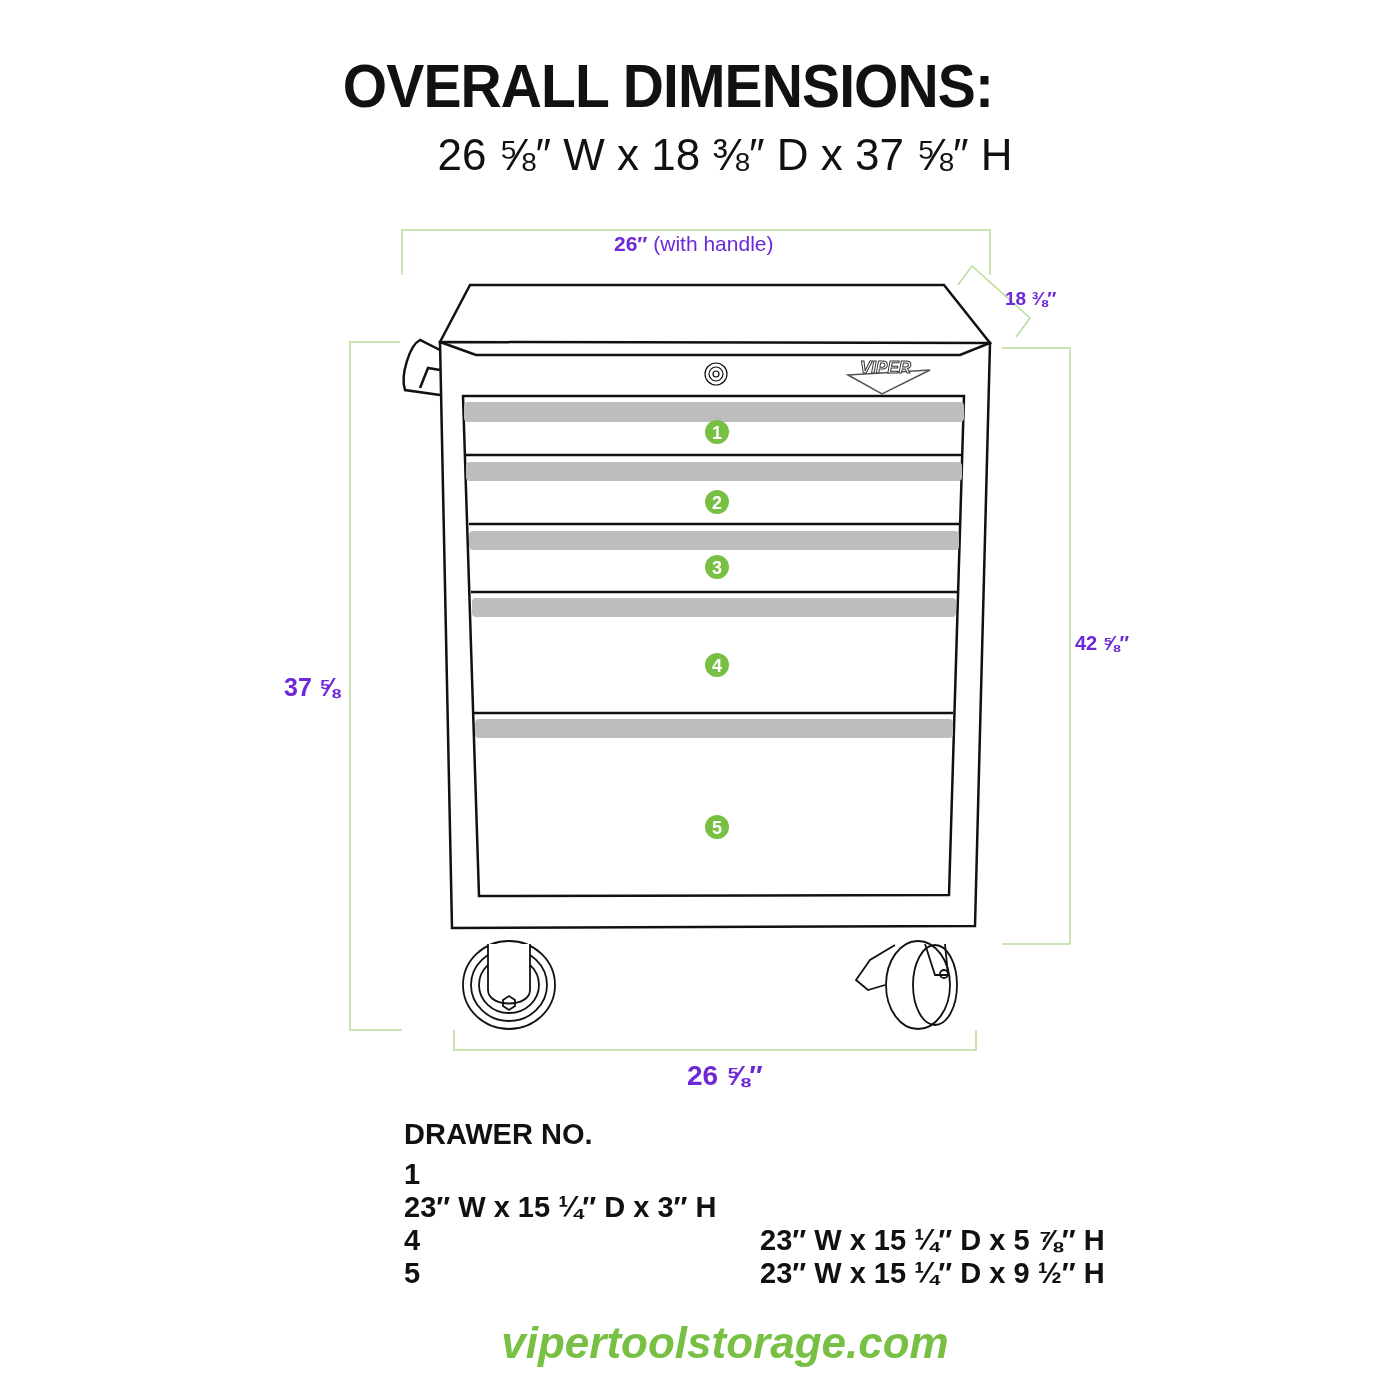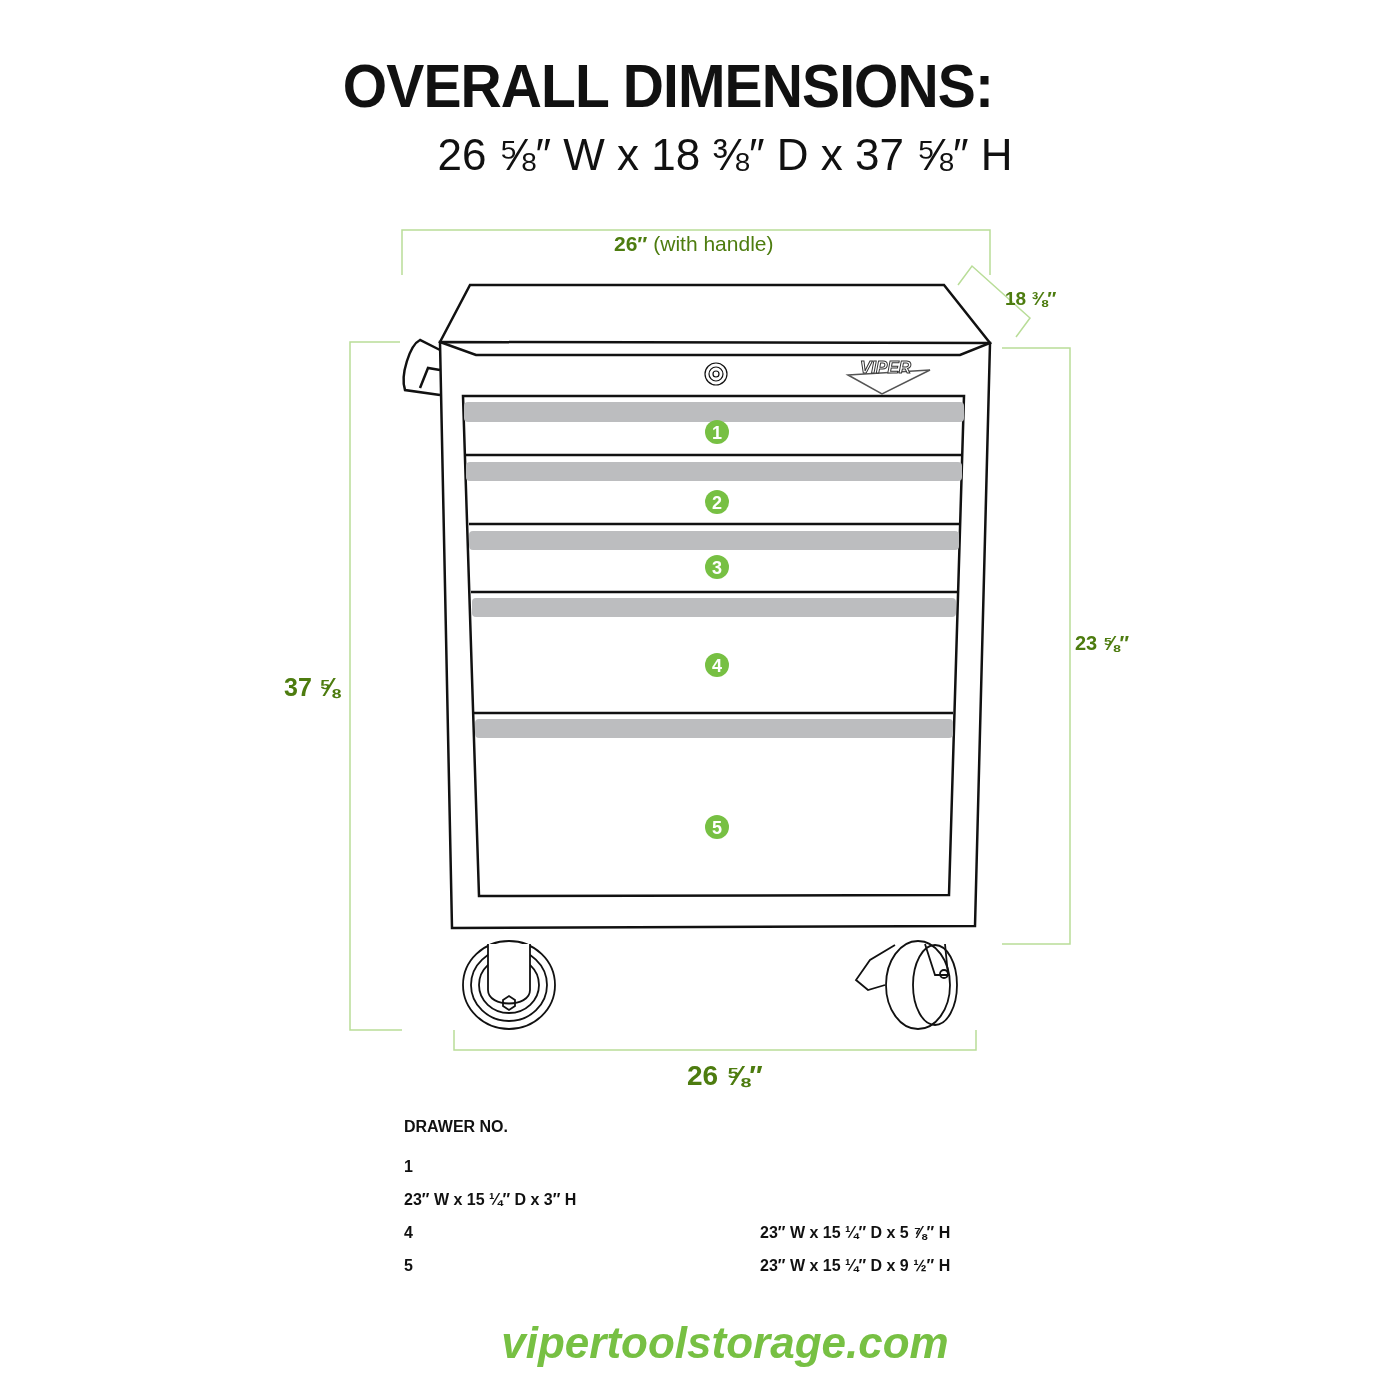"26″ (with handle)" .lbl { color: #4d7c0f -> #6d28d9 }
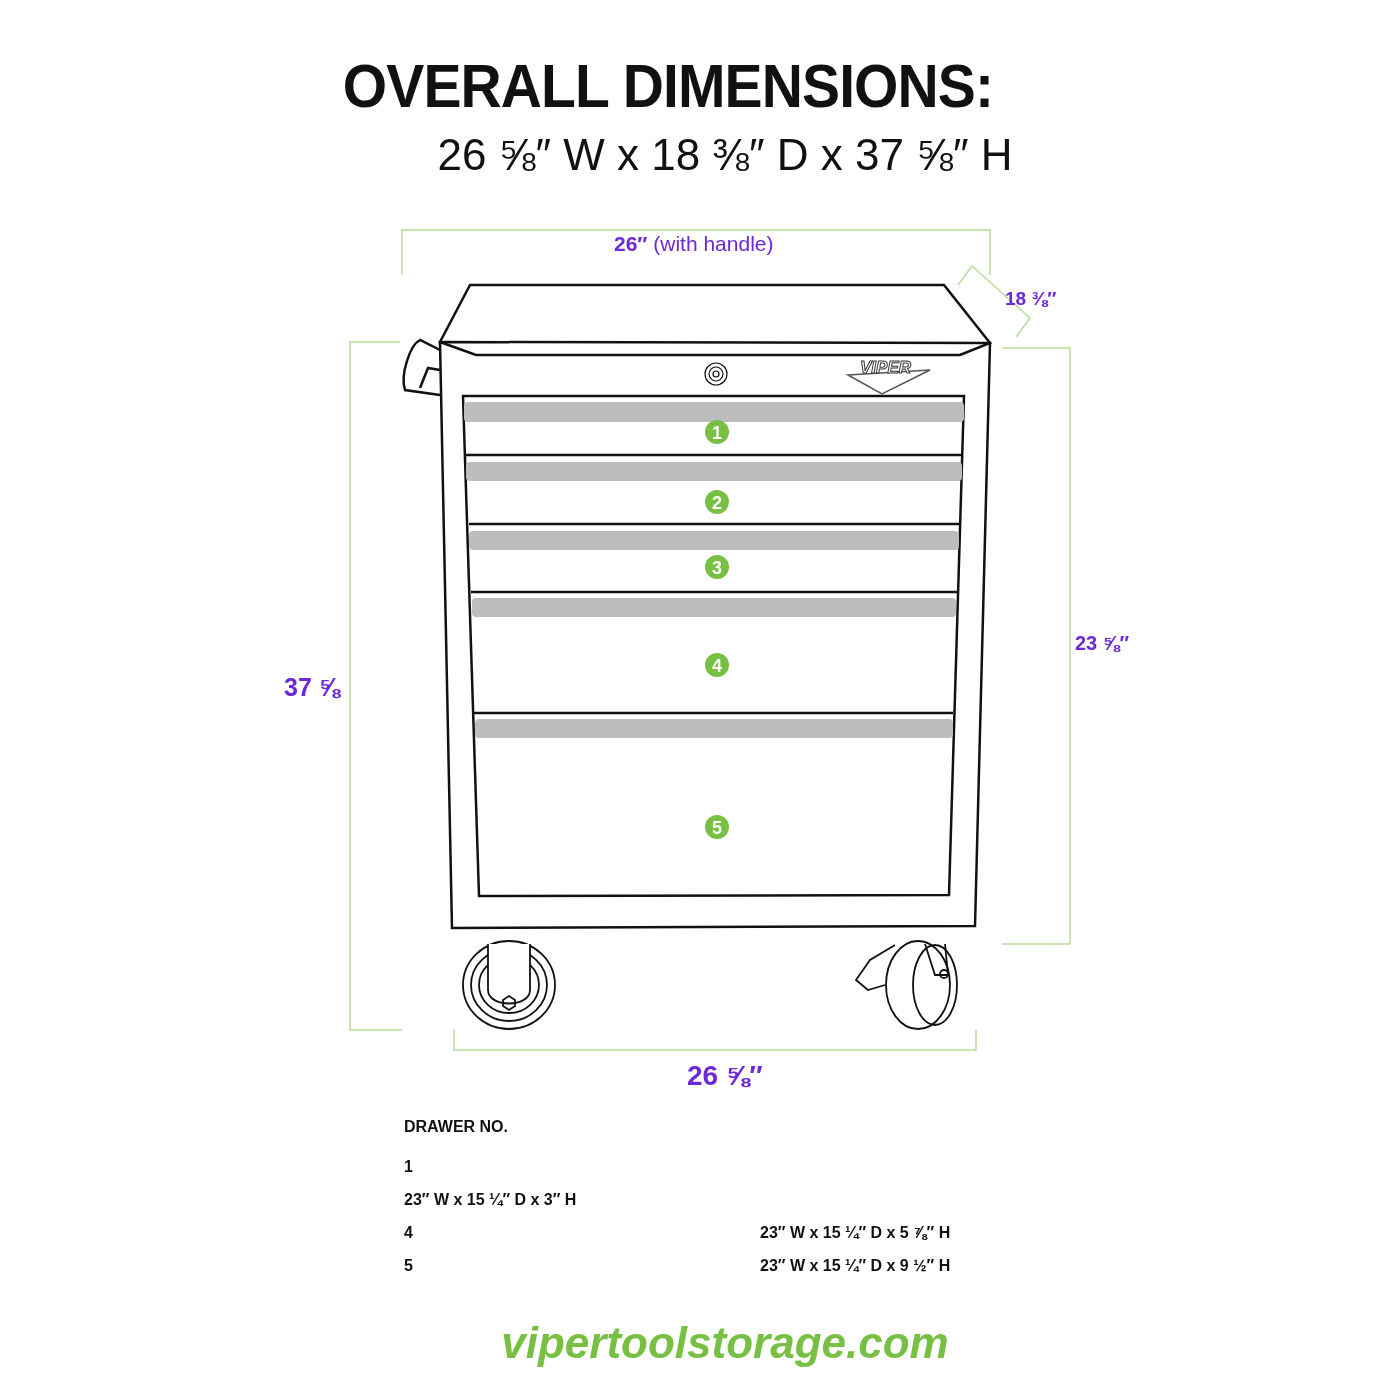"23 ⅝″" div.lbl { text: 23 -> 42 }
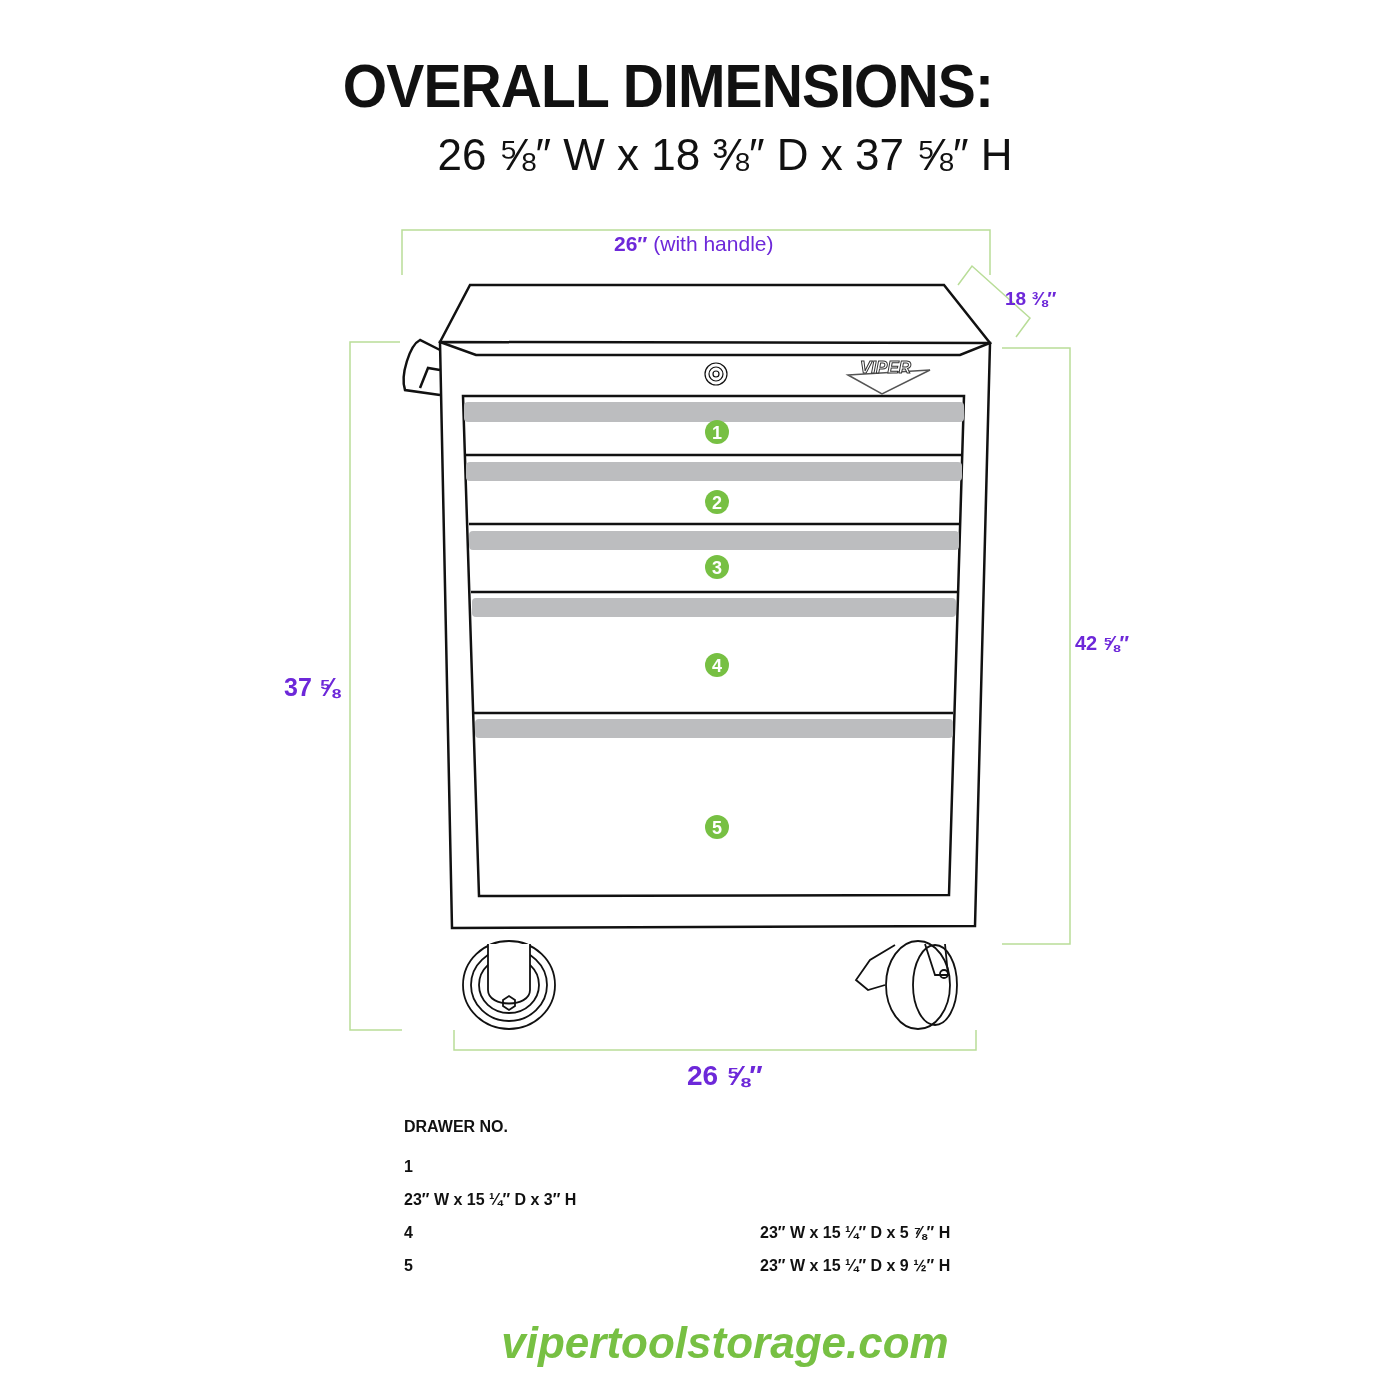"DRAWER NO." .table { font-size: 16px -> 29px }
